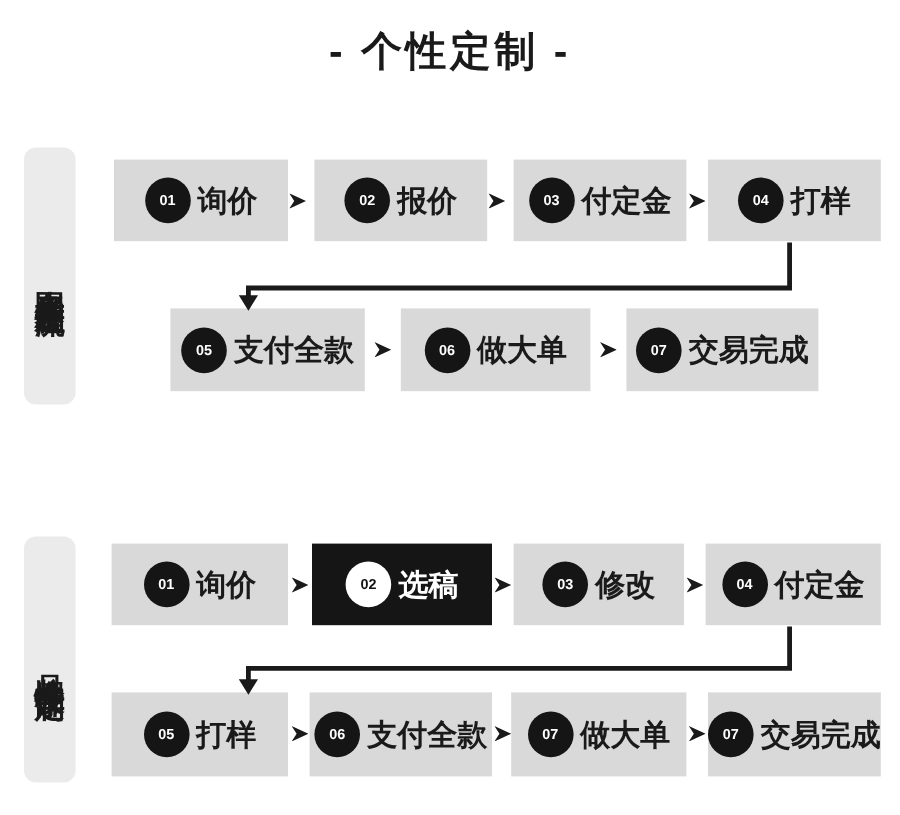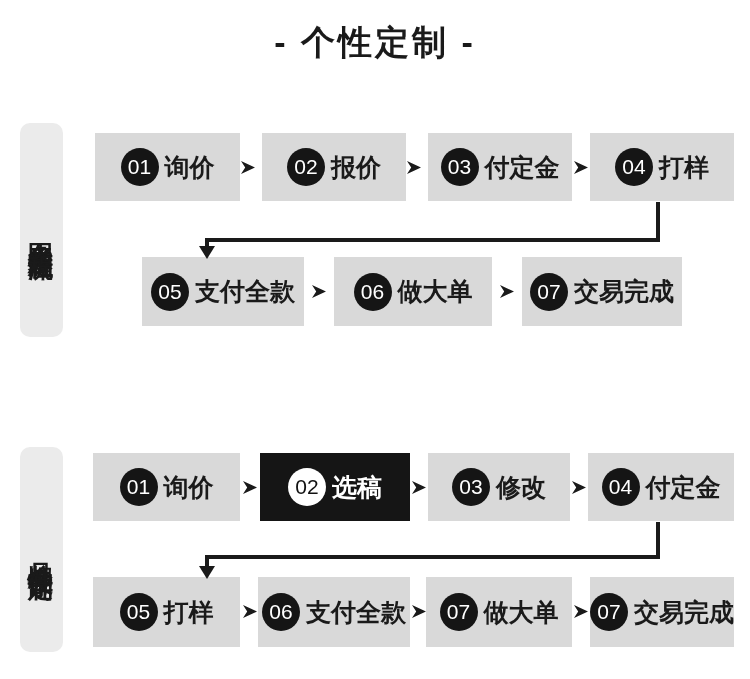"01" .badge { font-size: 21px -> 12px; font-weight: normal -> bold }
